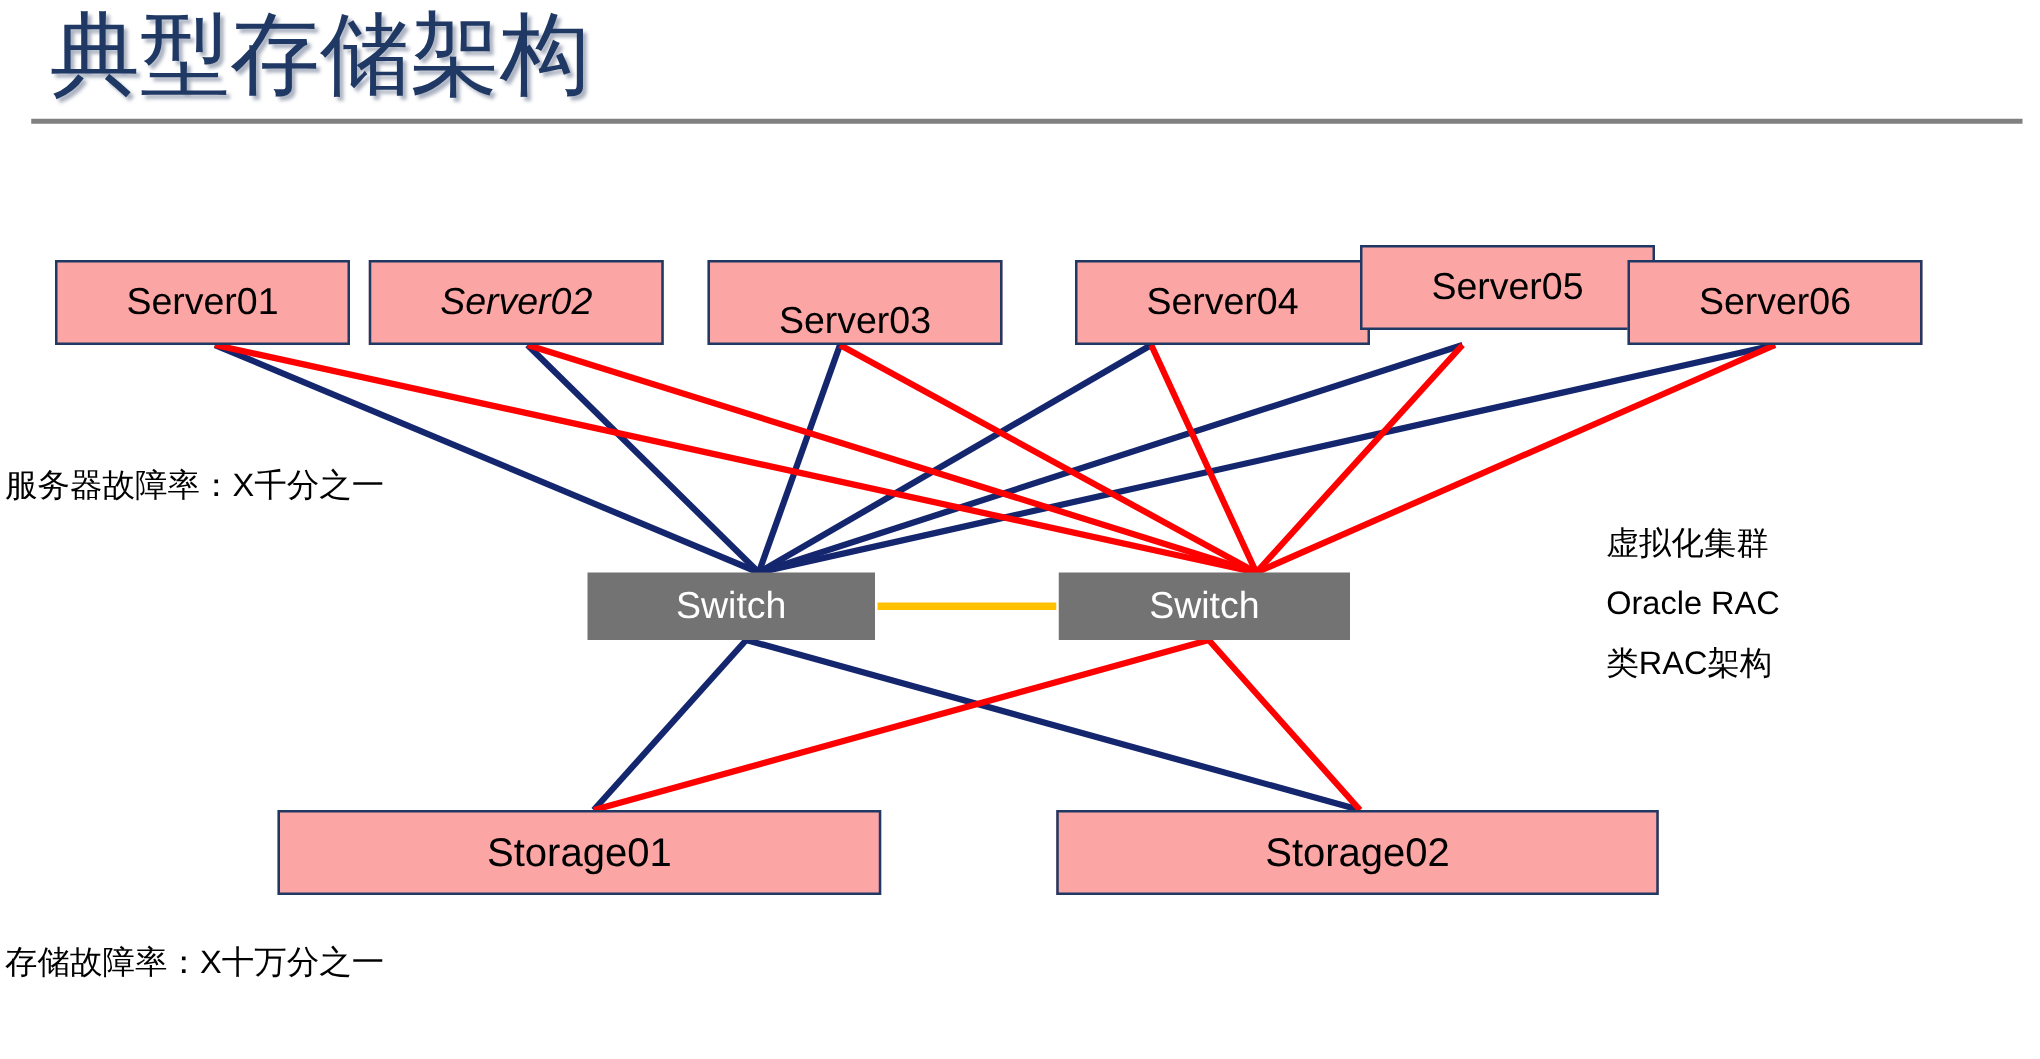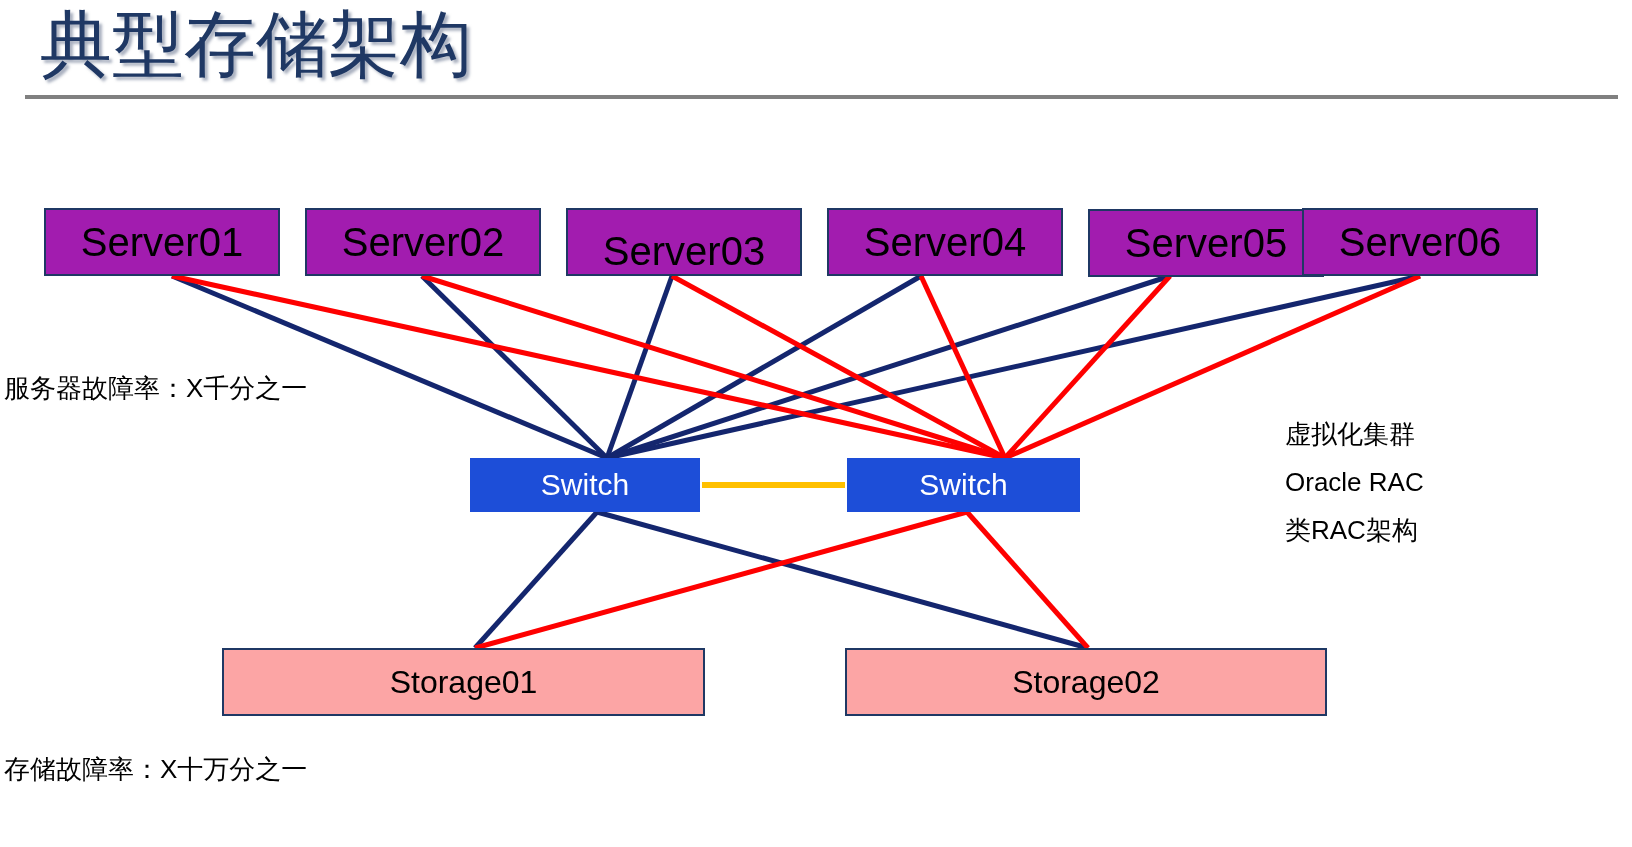"Server01" .server-box { background: #a21caf -> #fca5a5; font-size: 40px -> 30px }
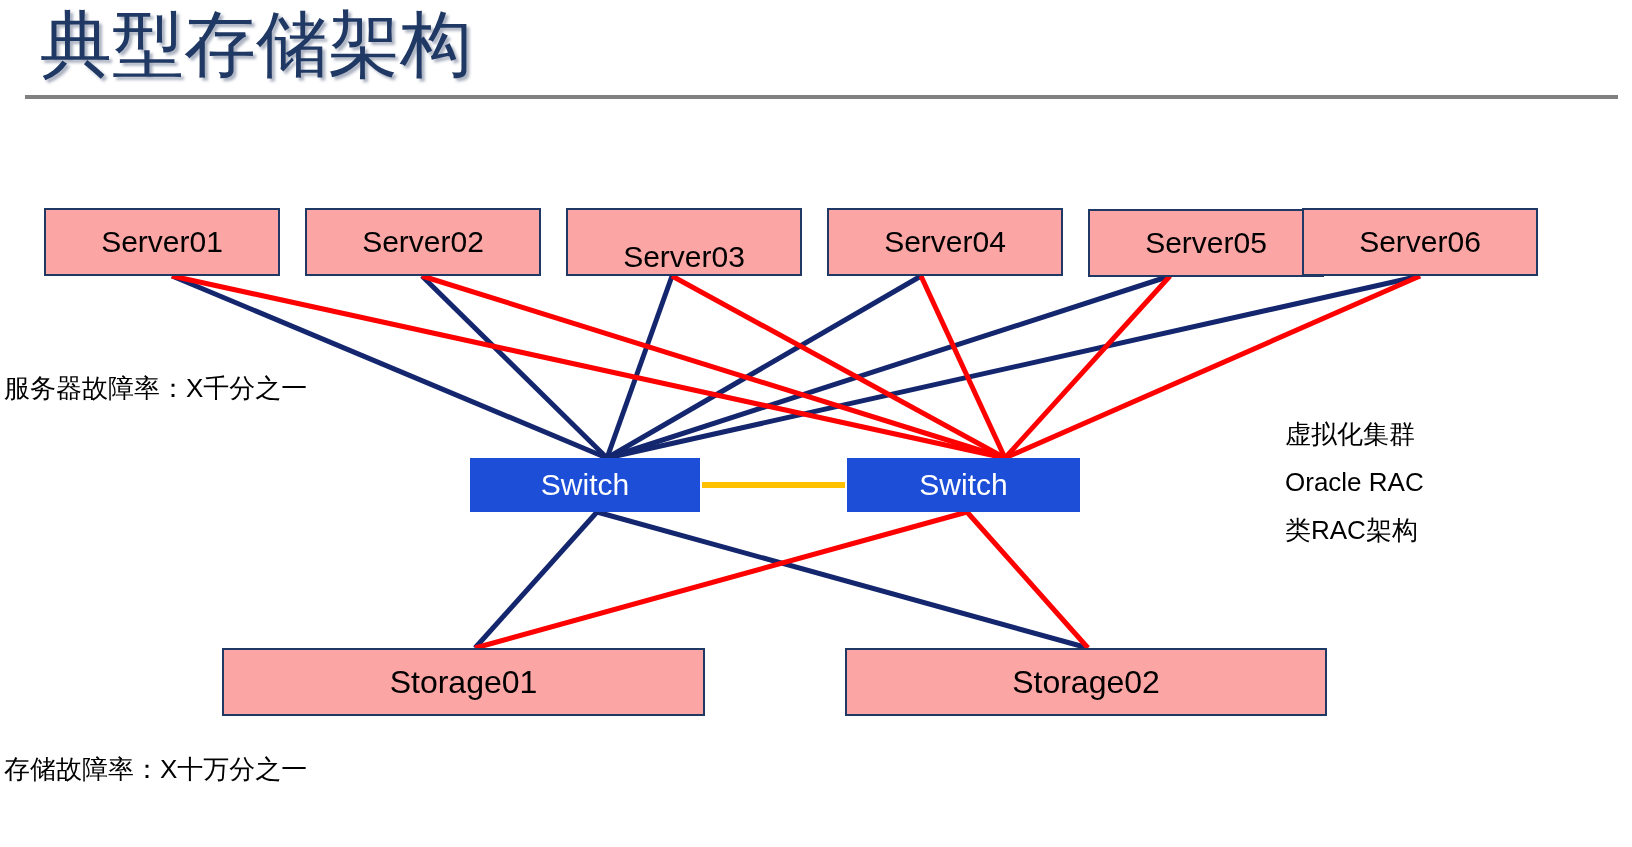"Server02" div.node { font-style: none -> italic; left: 305px -> 295px }
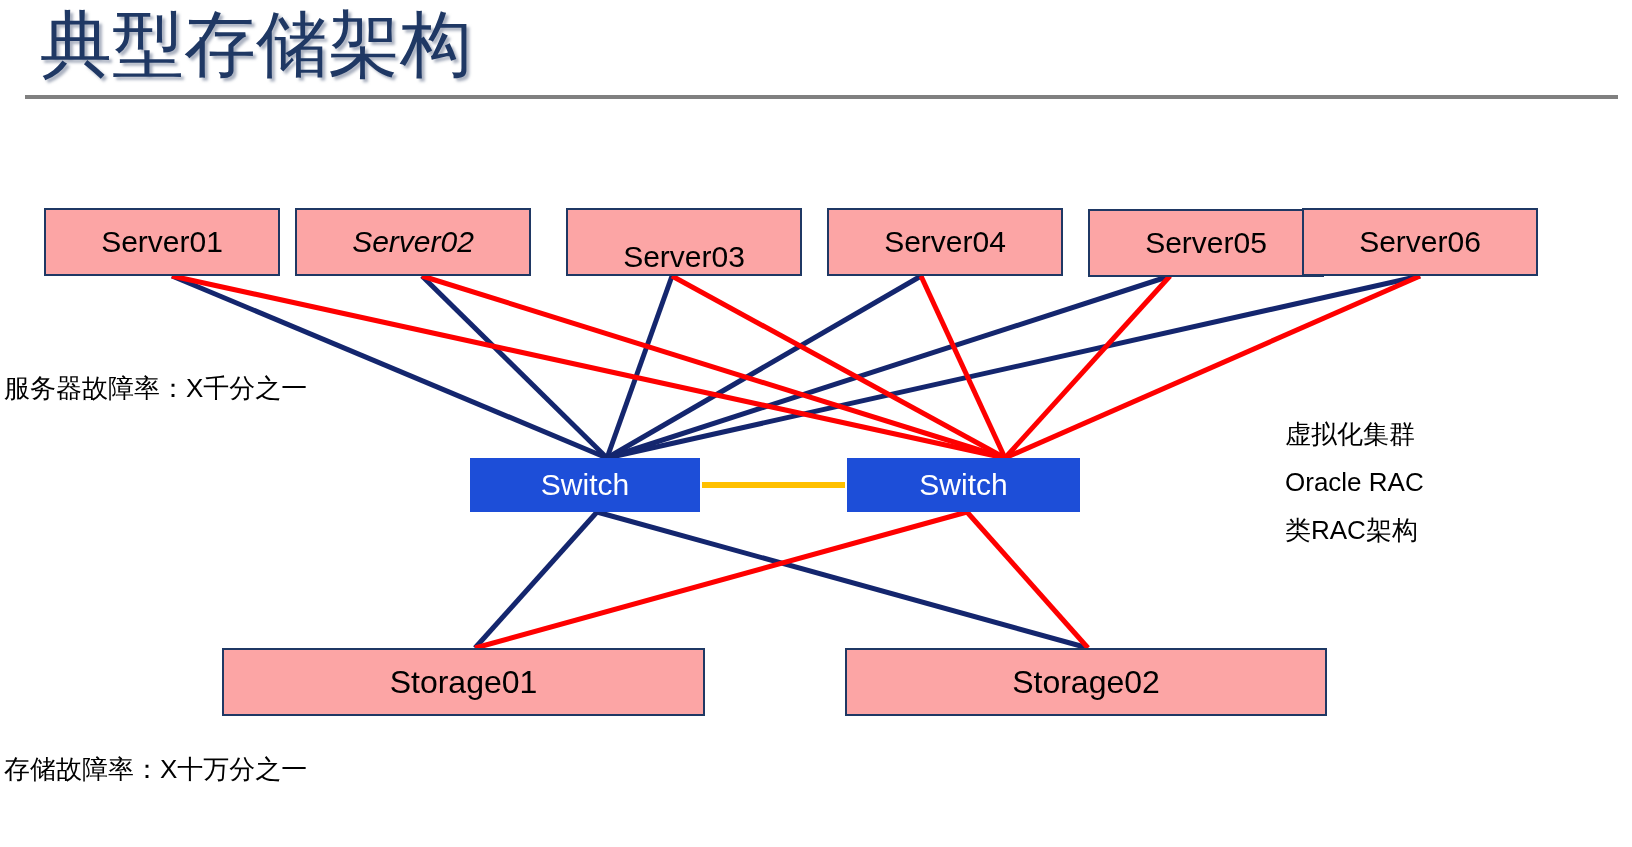"Server04" div.node { left: 827px -> 860px }
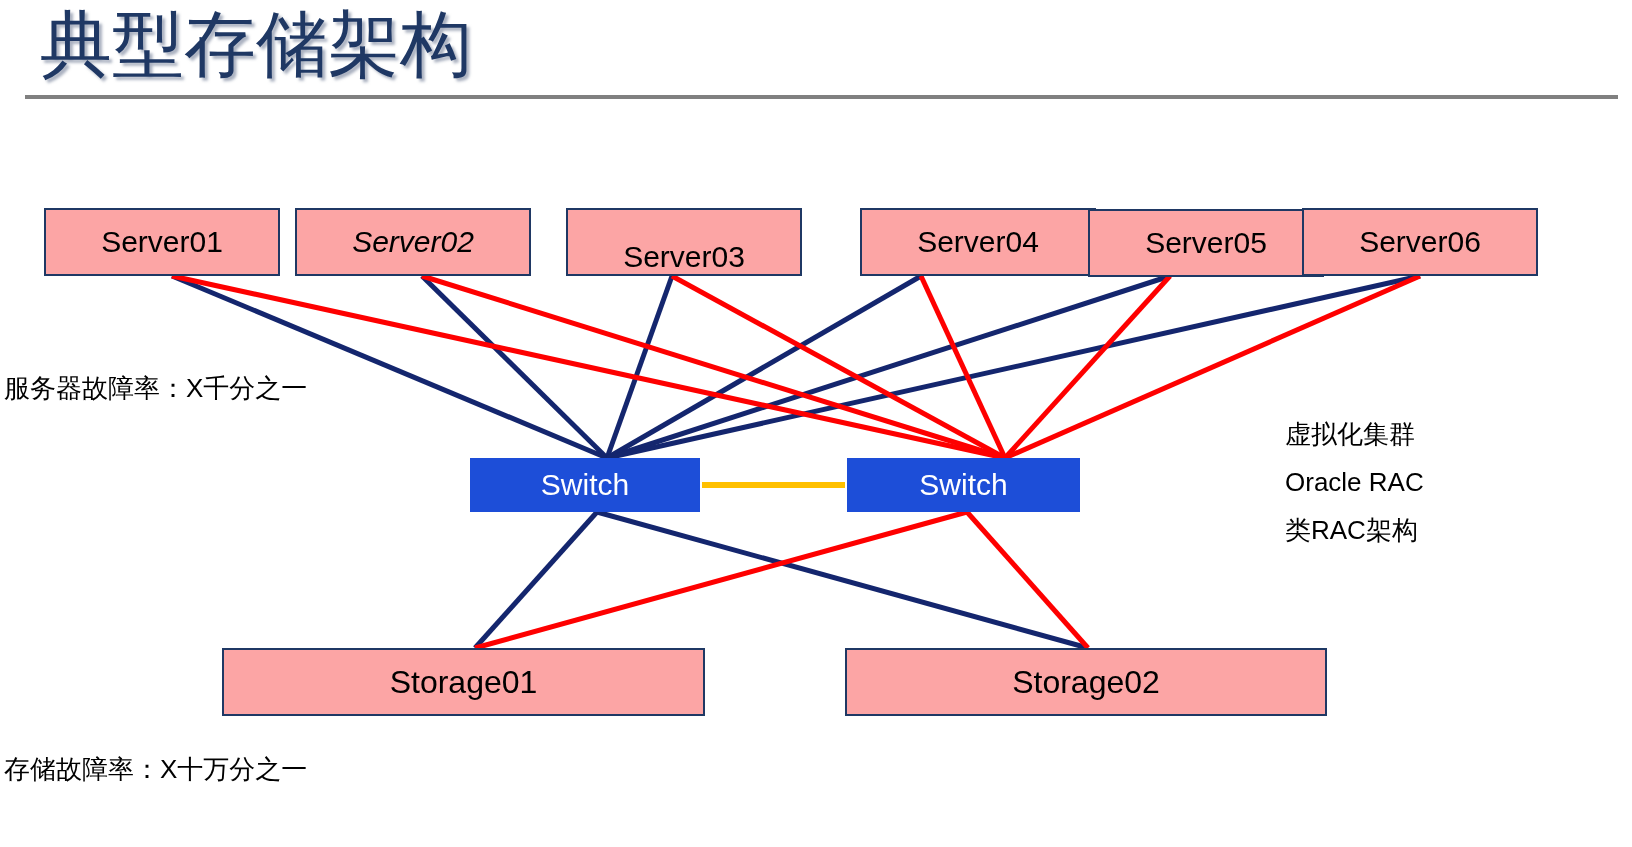"Server05" div.node { top: 209px -> 196px }
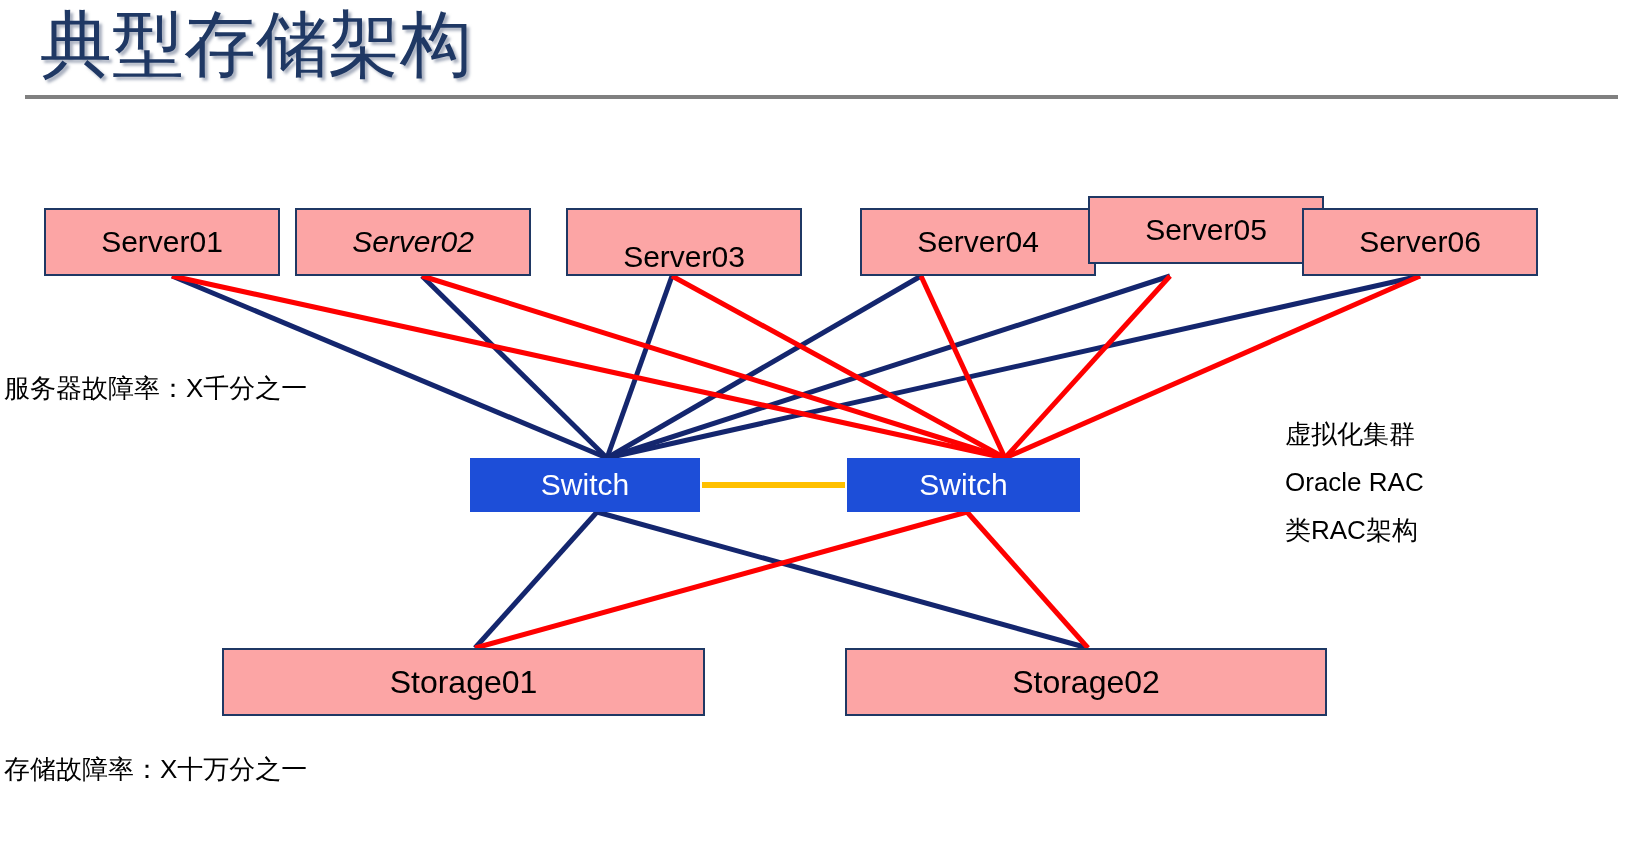"Switch" .switch-box { background: #1d4ed8 -> #737373 }
